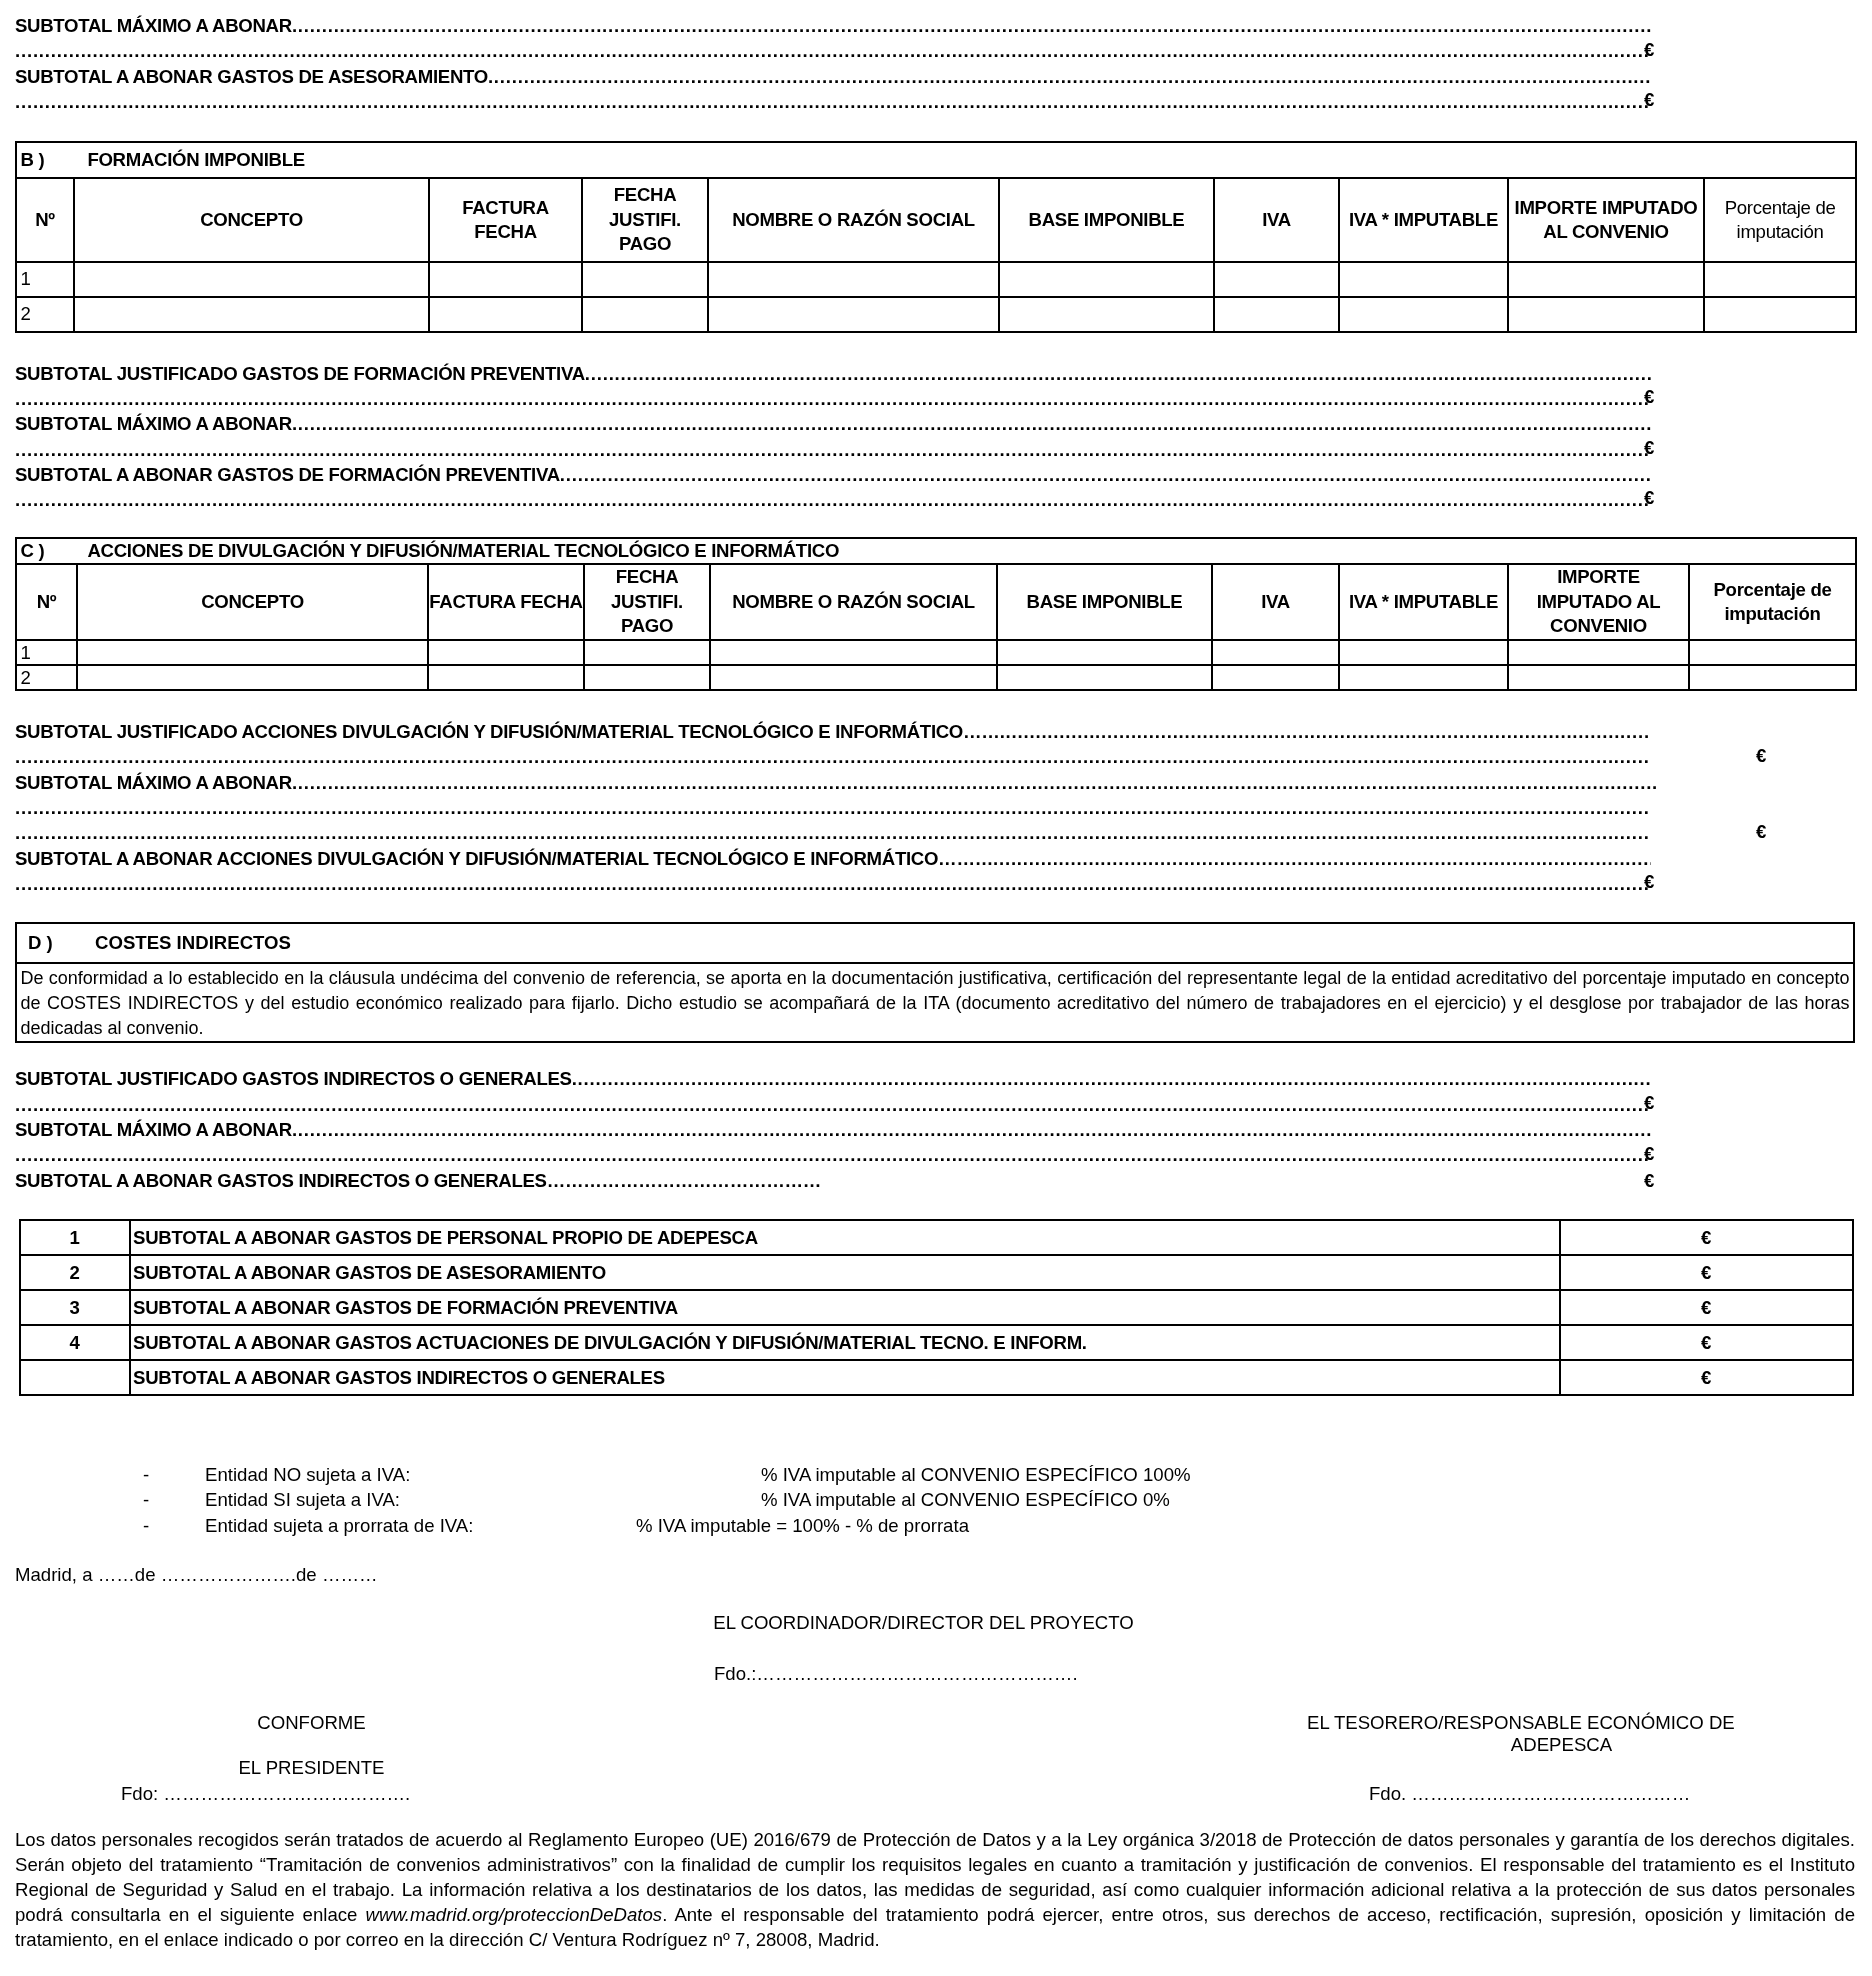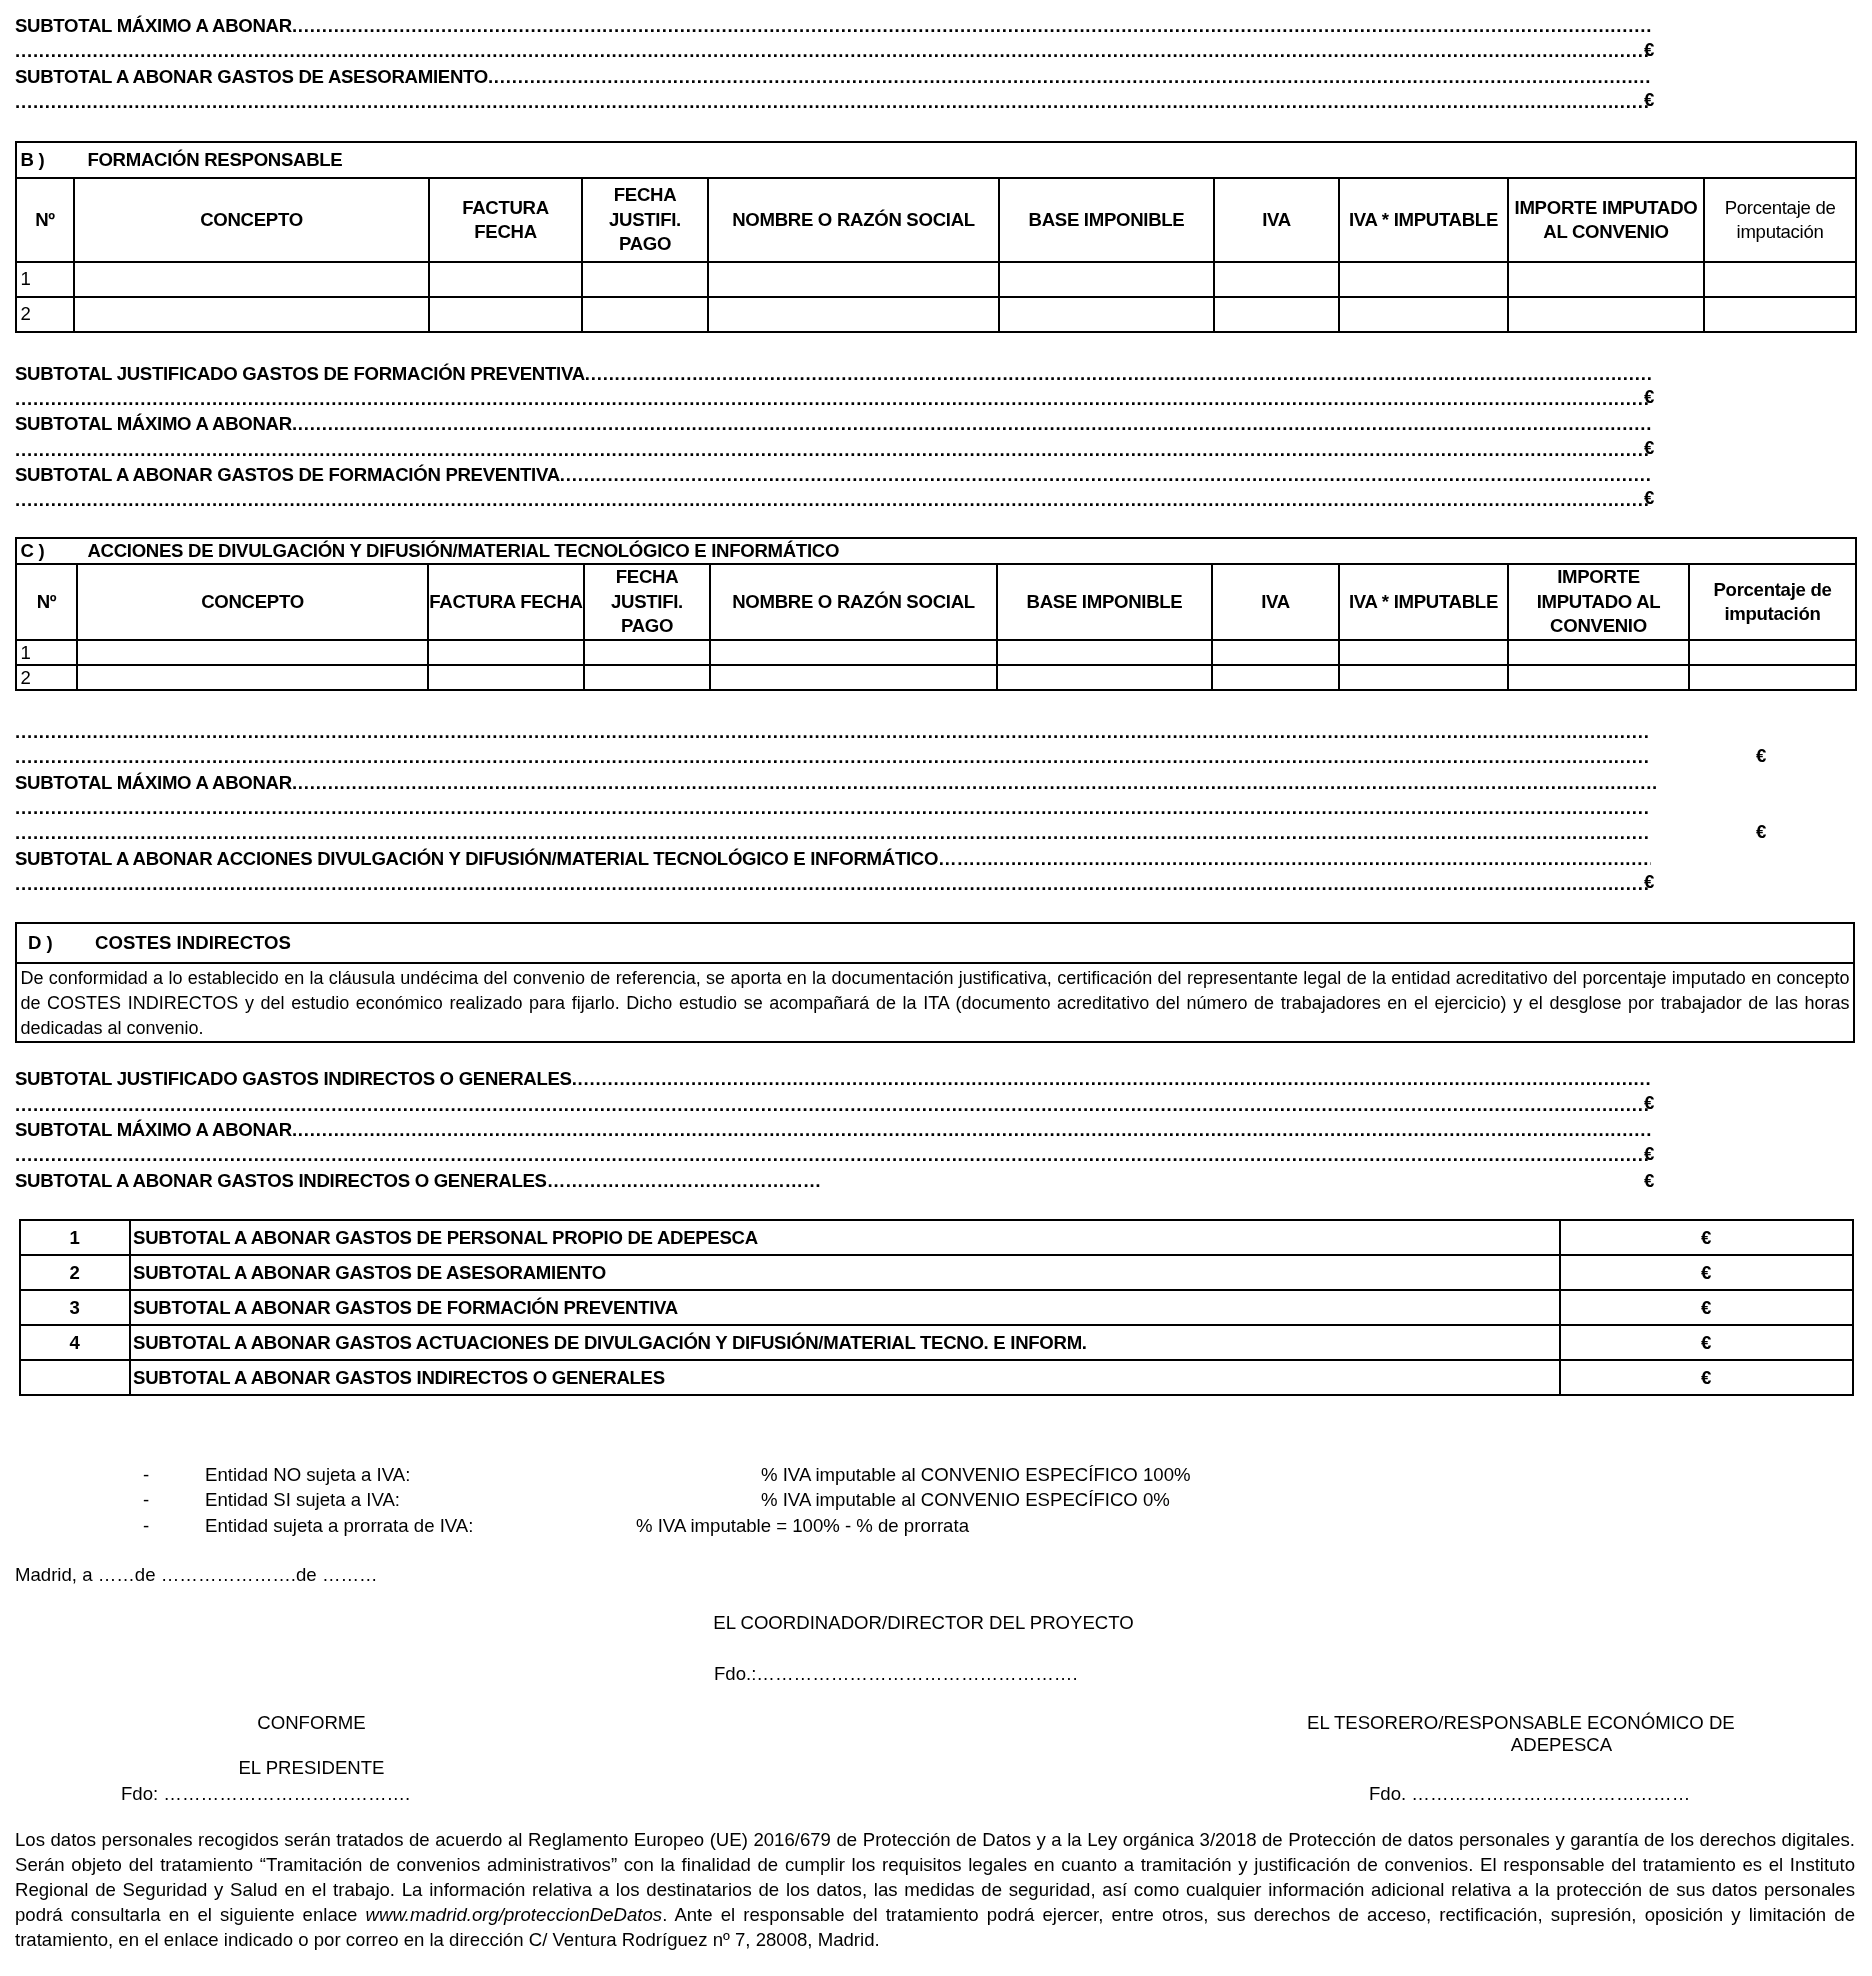"FORMACIÓN RESPONSABLE" span { text: RESPONSABLE -> IMPONIBLE }
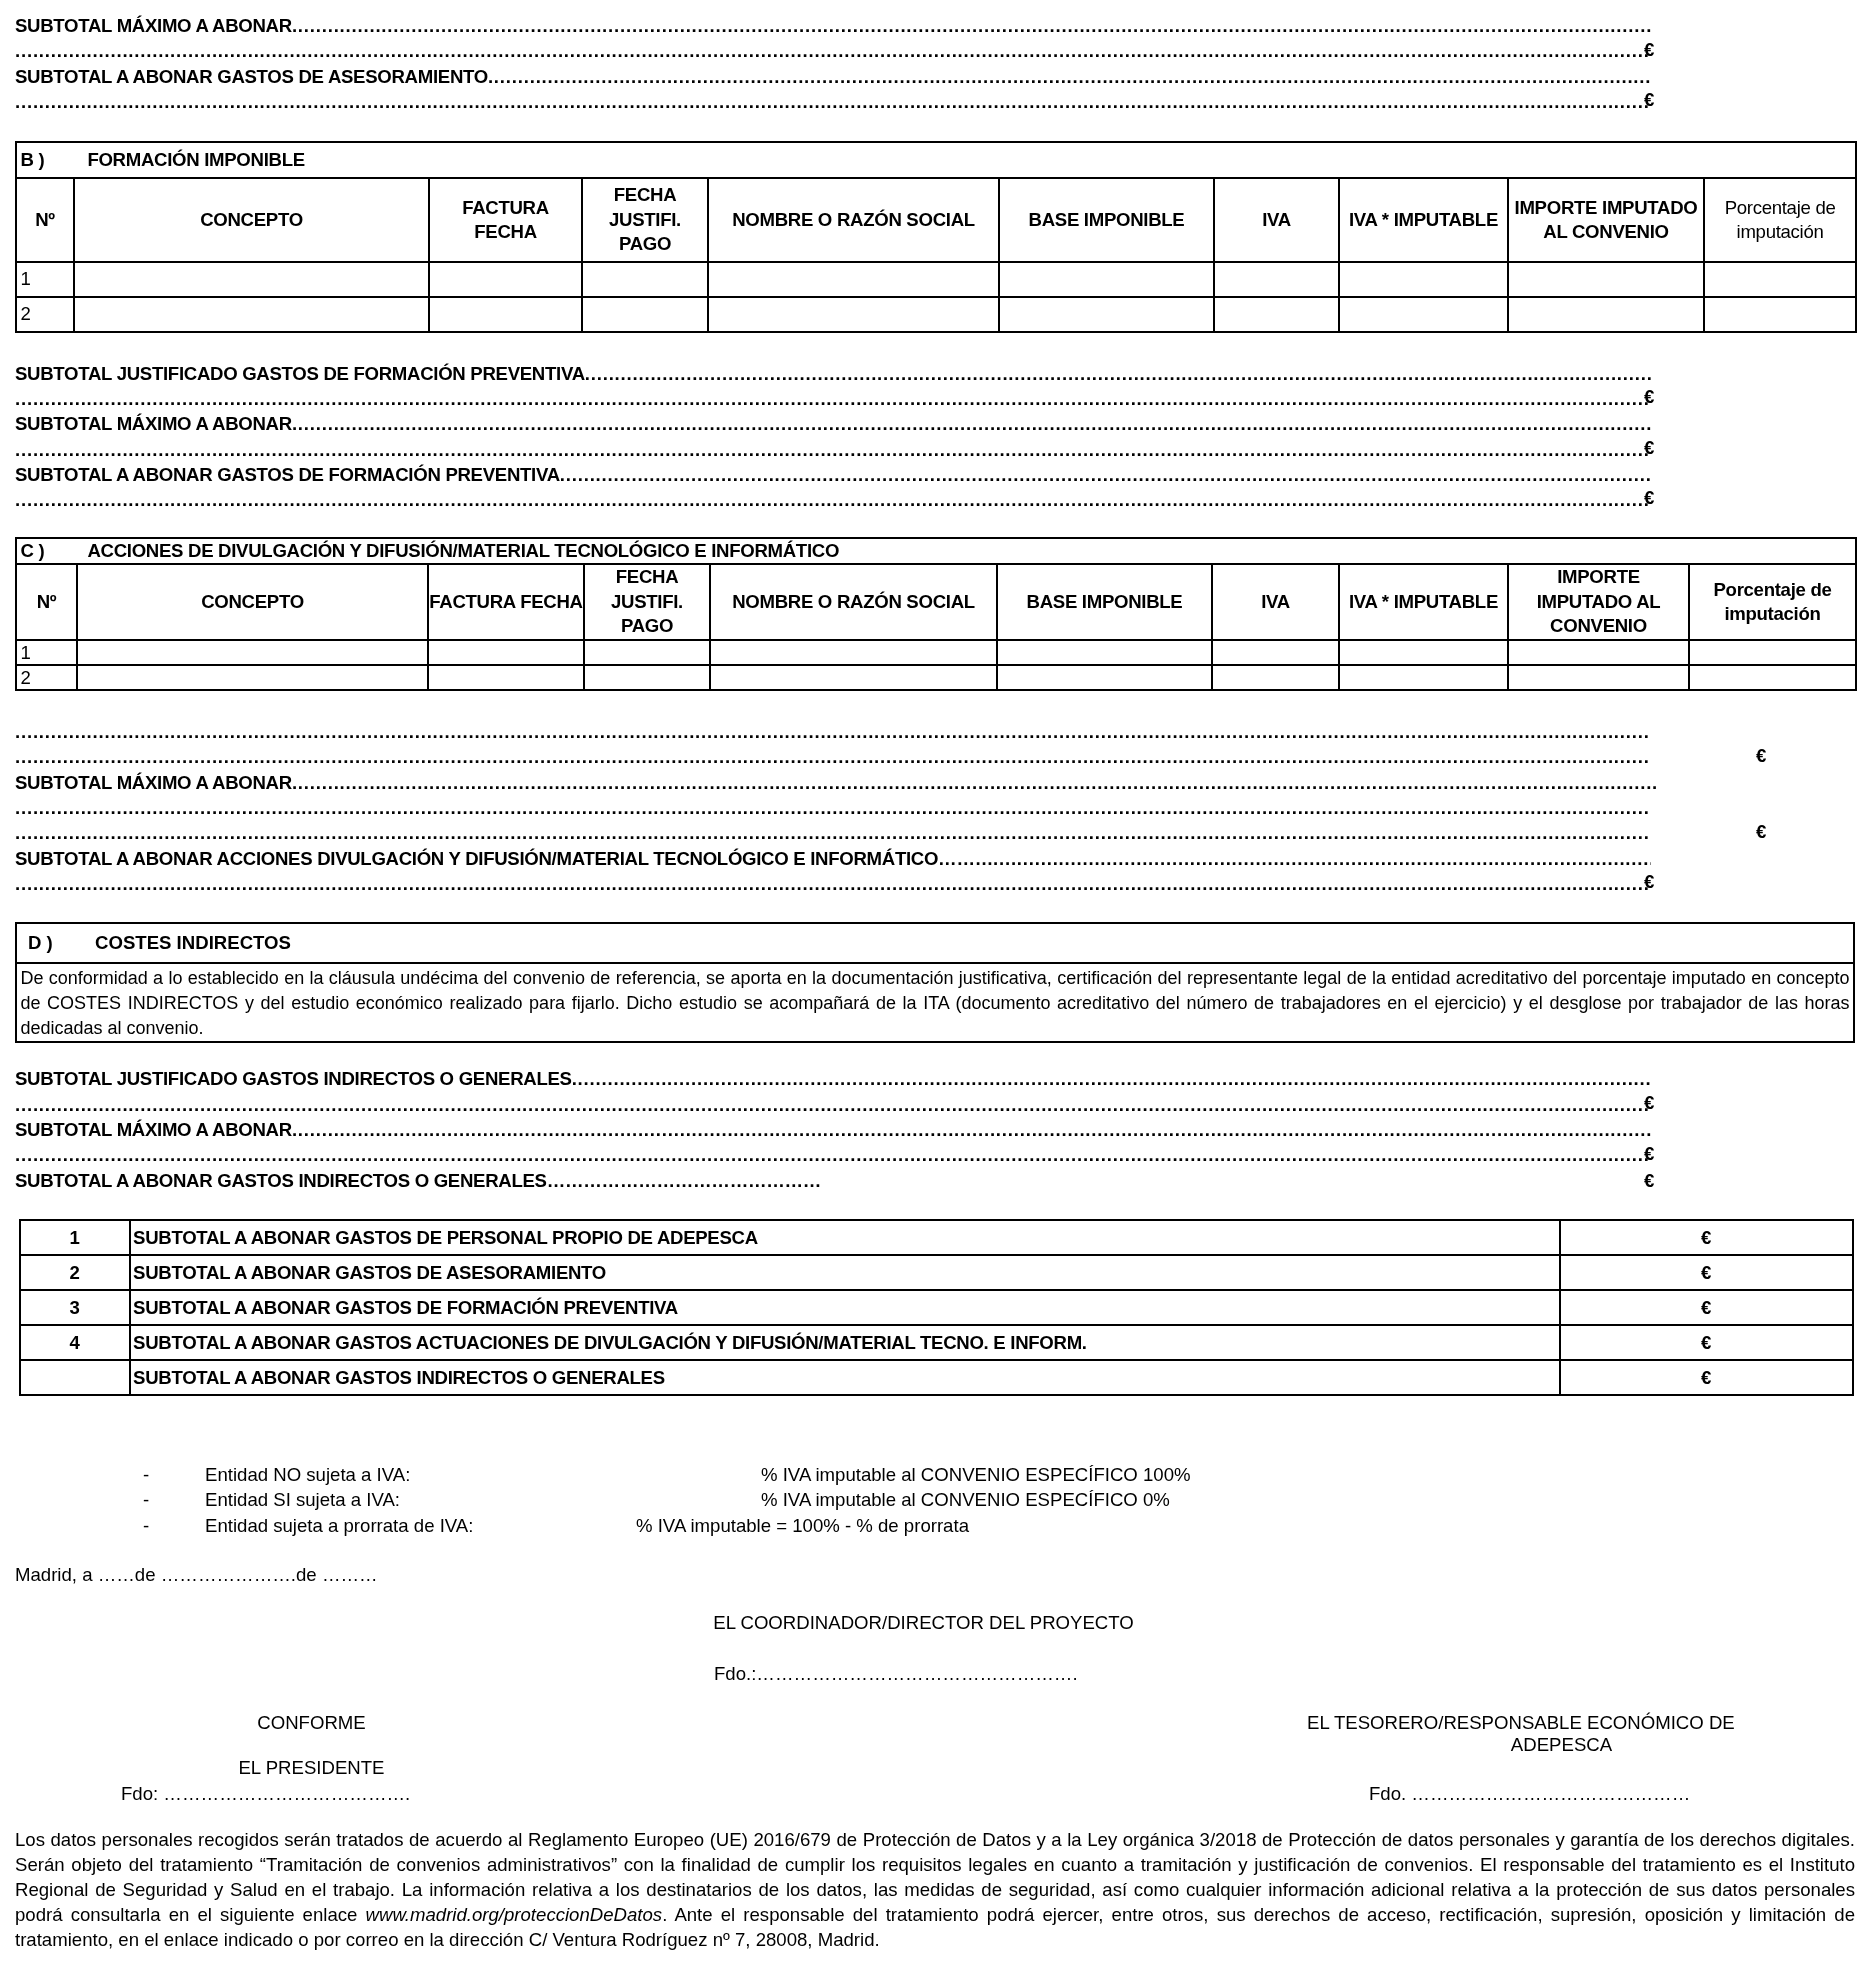"SUBTOTAL JUSTIFICADO ACCIONES" span.lab { html: none -> <span>SUBTOTAL JUSTIFICADO ACCIONES DIVULGACIÓN Y DIFUSIÓN/MATERIAL TECNOLÓGICO E INFORMÁTICO……</span> }
